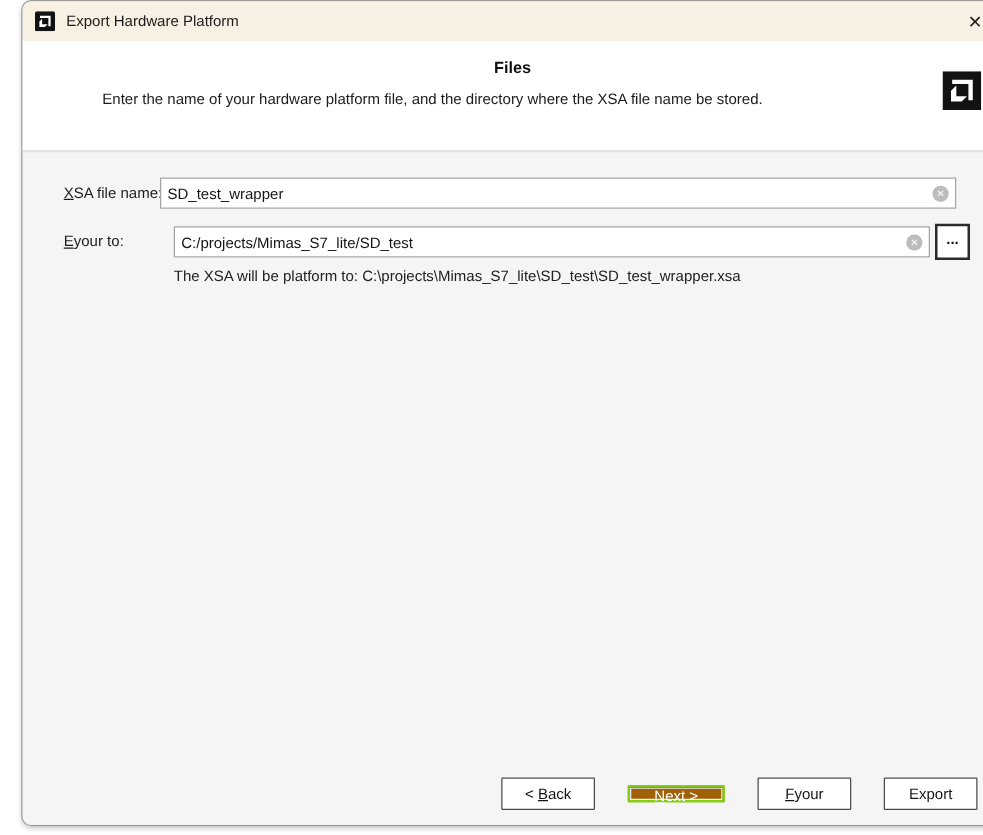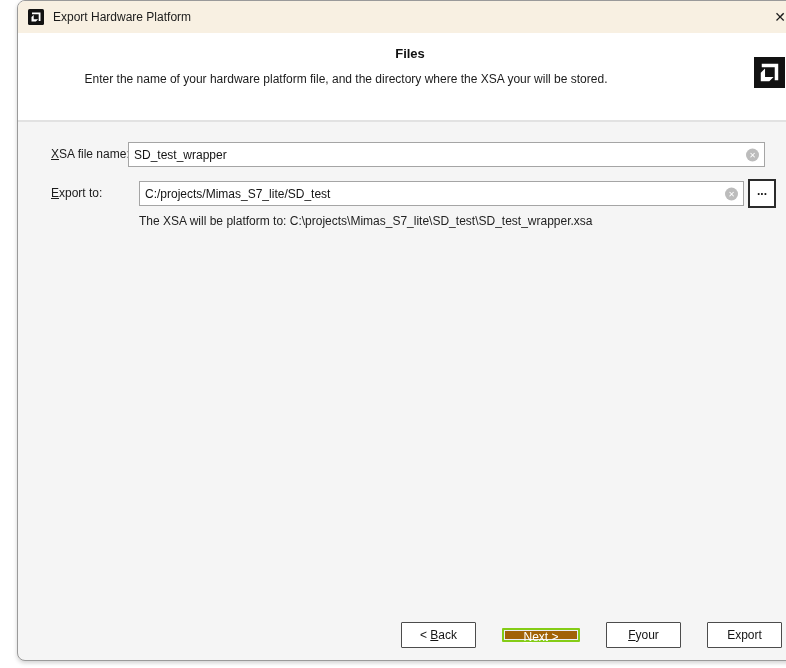"Enter the name of your" p.h-desc { text: your will -> file name }
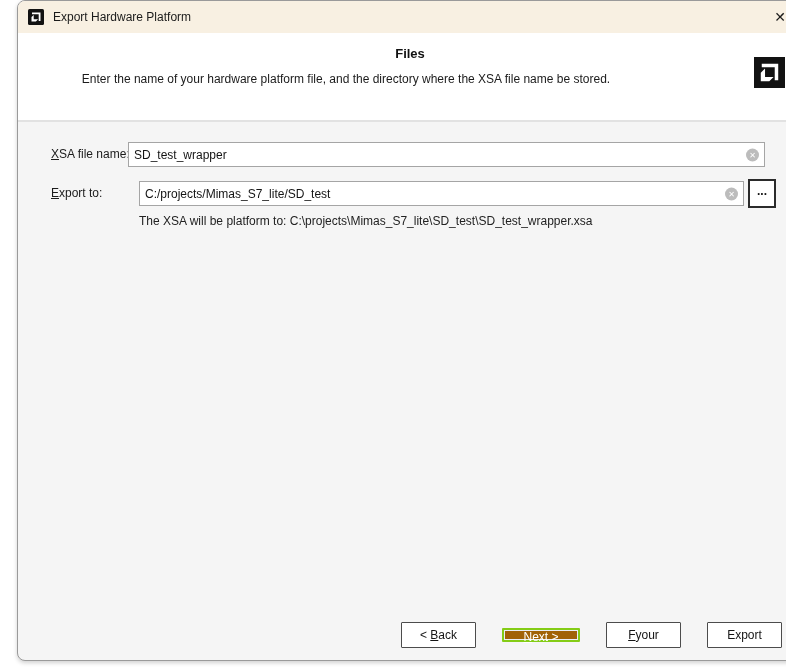"xport to:" span { text: xport -> your }
